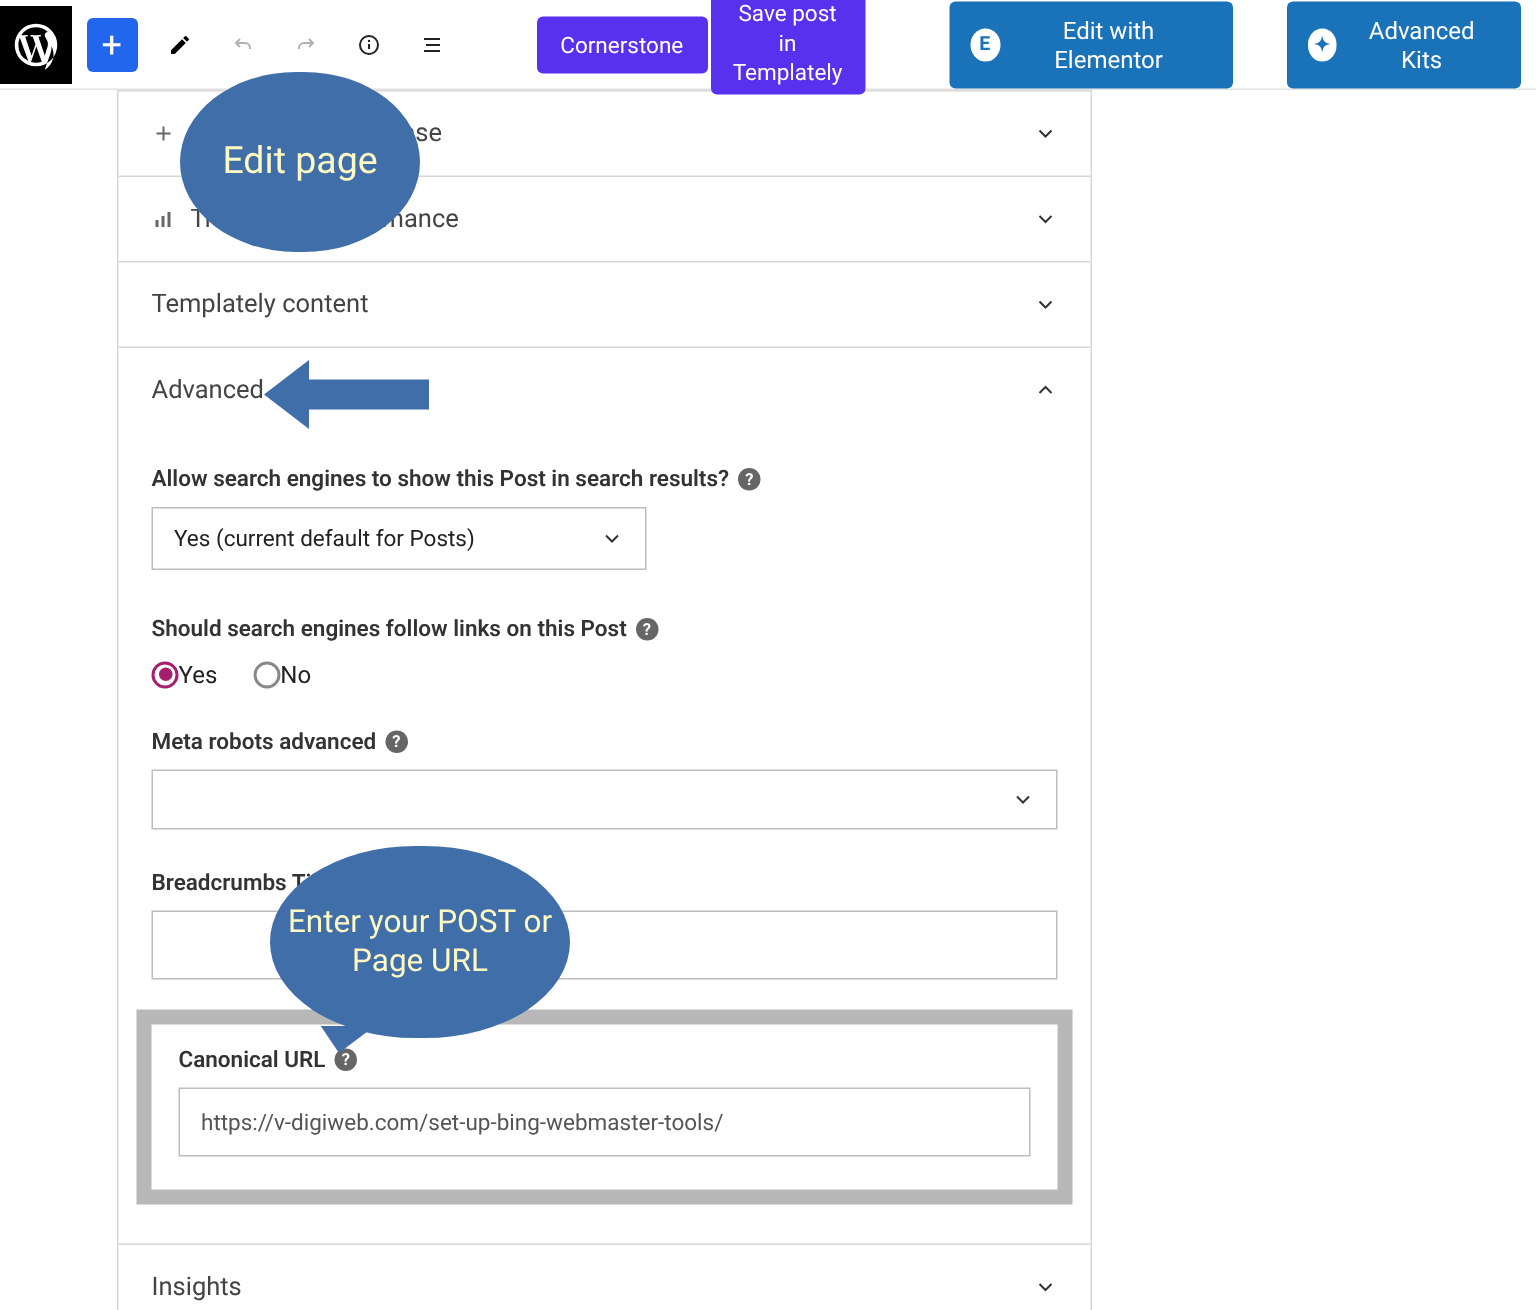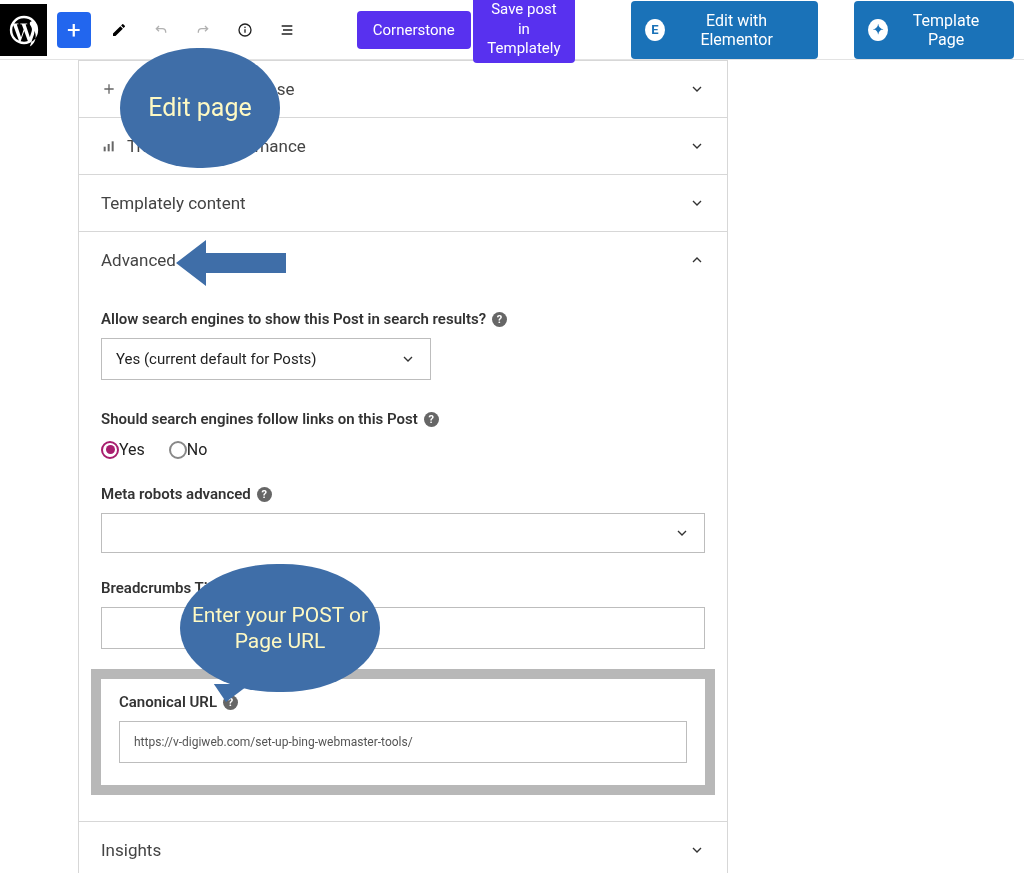"Template Page" span { text: Template Page -> Advanced Kits }
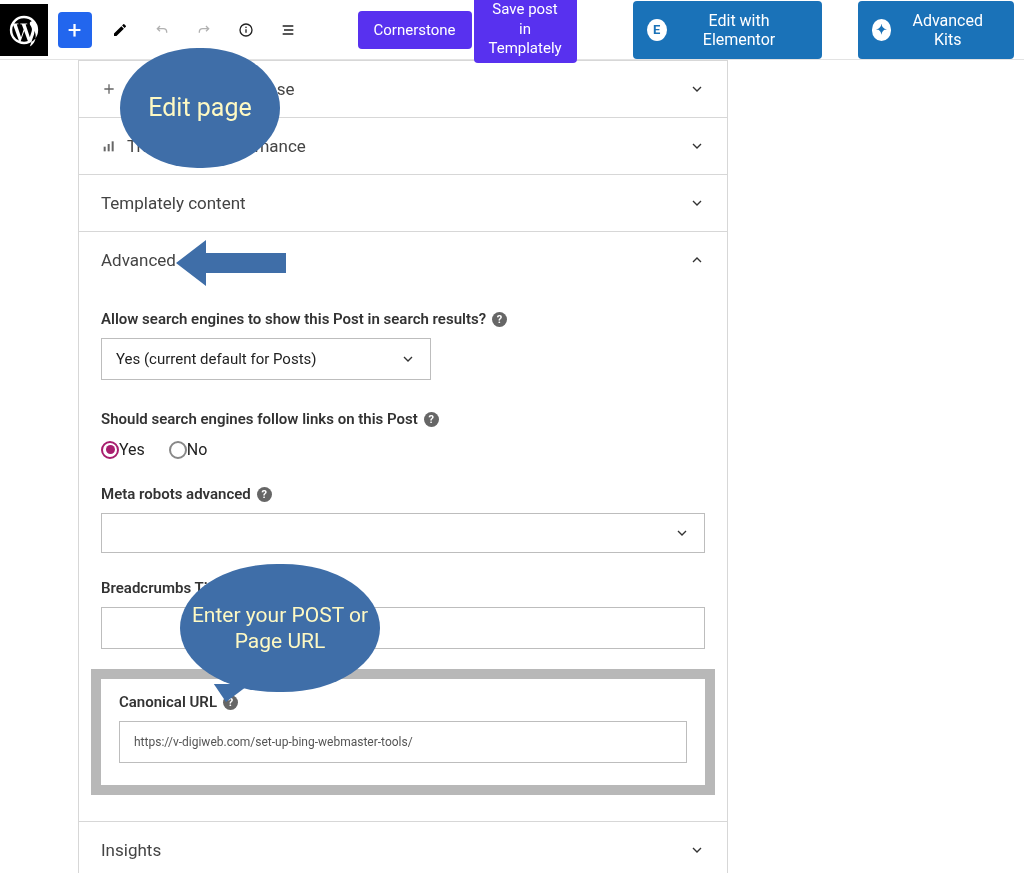"https://v-digiweb.com/set-up-bing-webmas" .input-box { font-size: 12px -> 15px }
